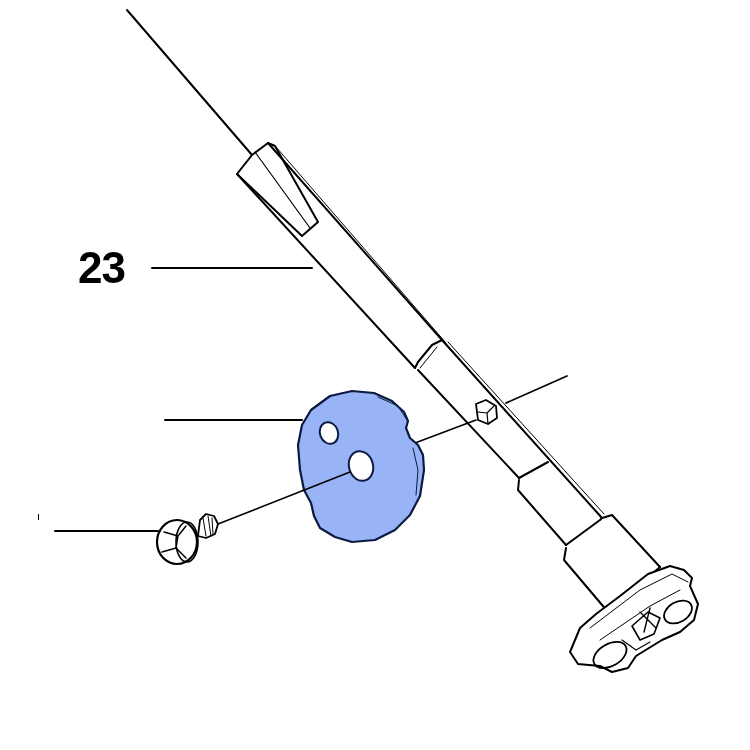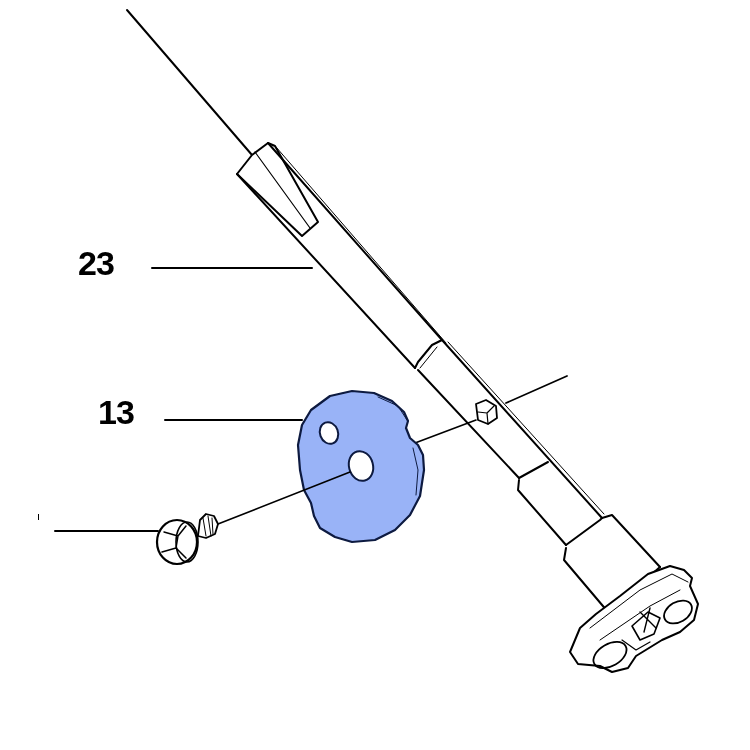"23" .callout-label { font-size: 34px -> 44px }
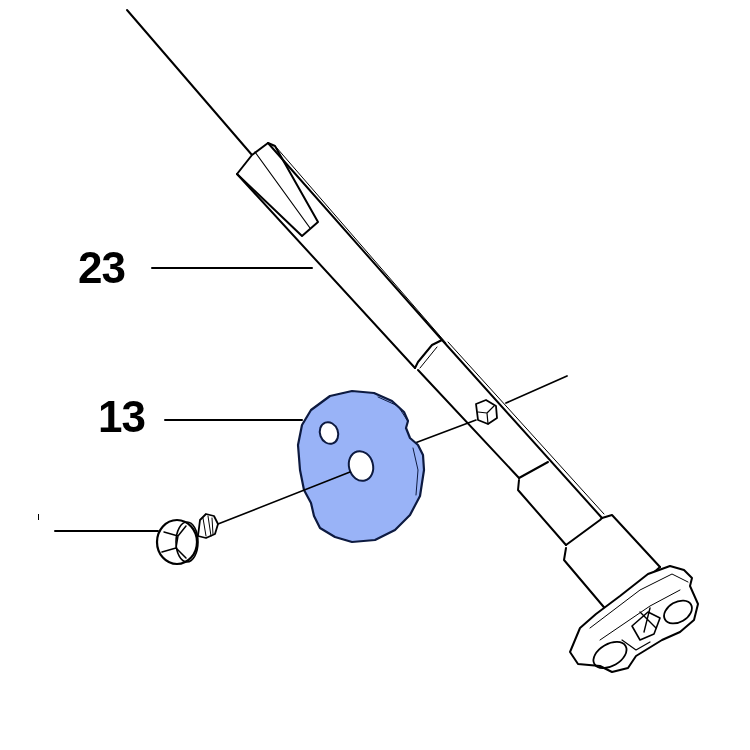"13" div.callout-label { html: <div>13</div> -> none }
